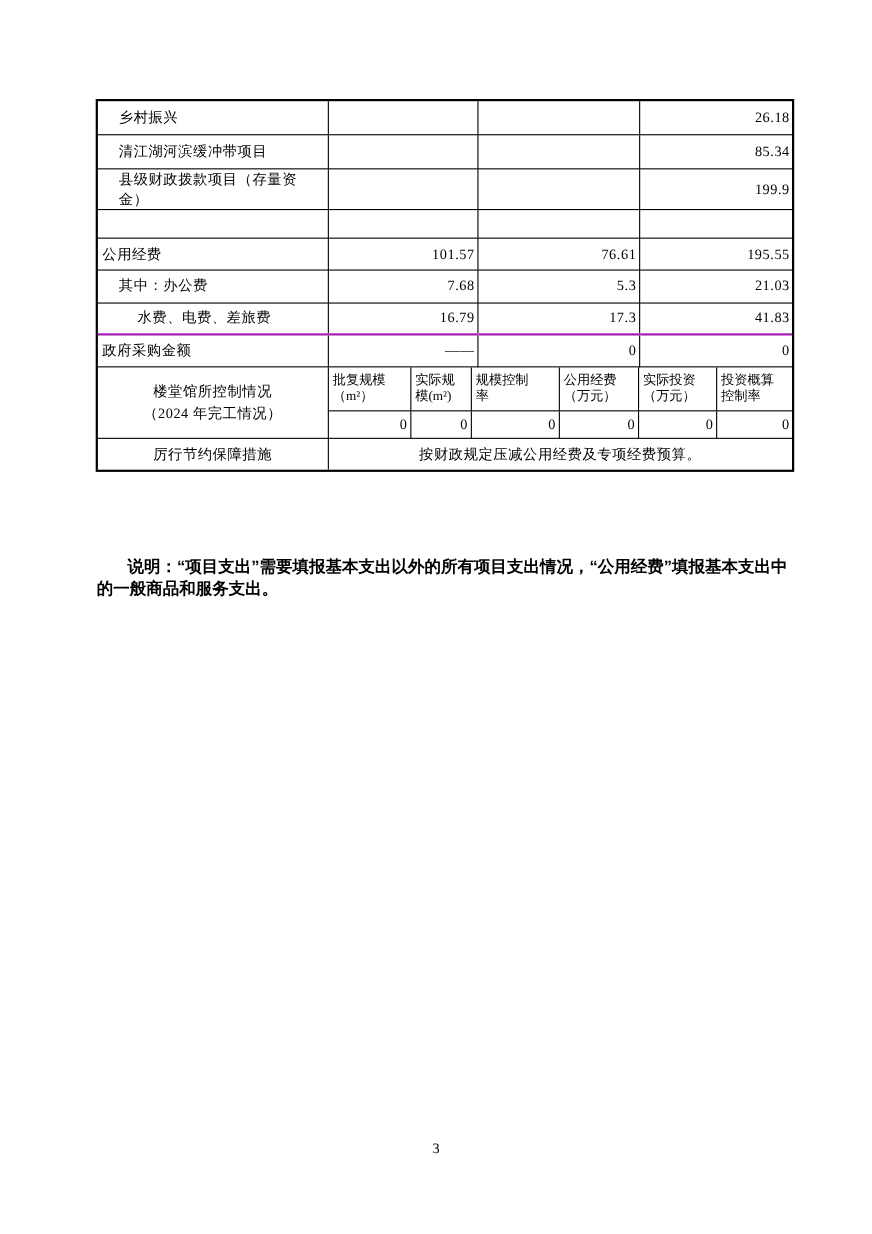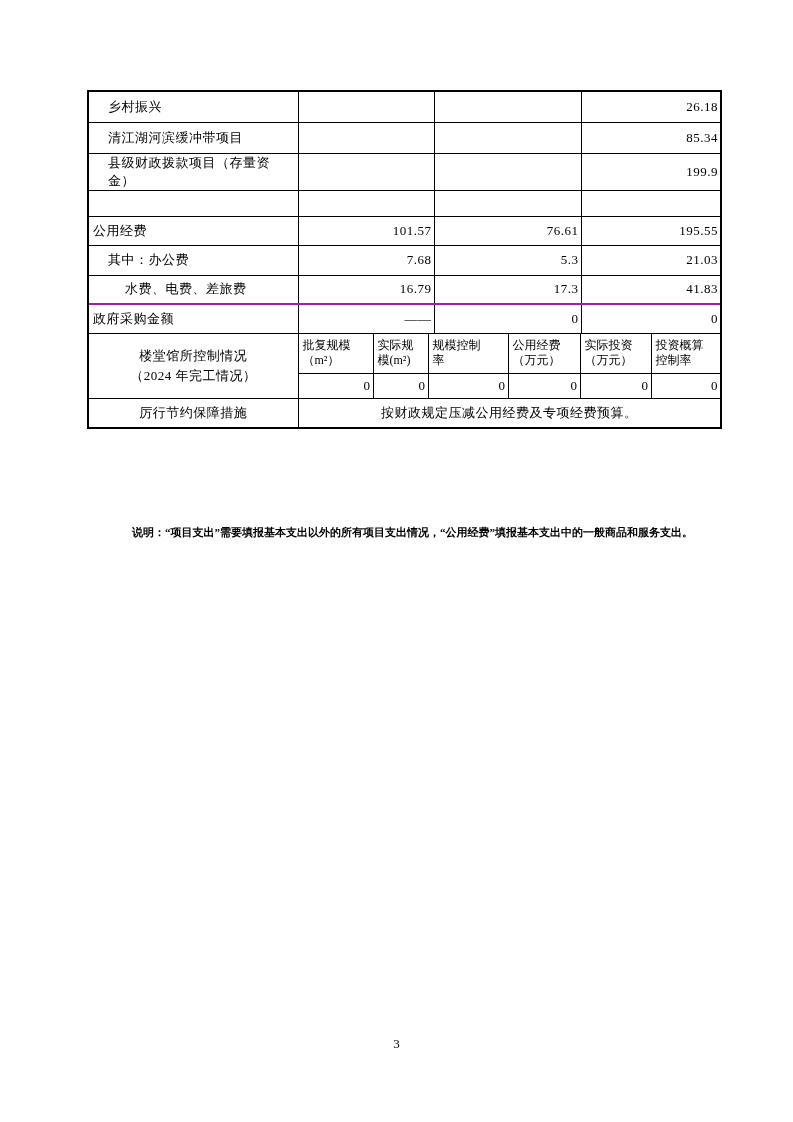"说明：“项目支出”需要填报基本支出以外的所有项目支出情况，“公用经费”填报基本支" .note { font-family: Liberation Serif, serif -> Liberation Sans, sans-serif; font-size: 11px -> 15px; margin: 16px -> 0 }
